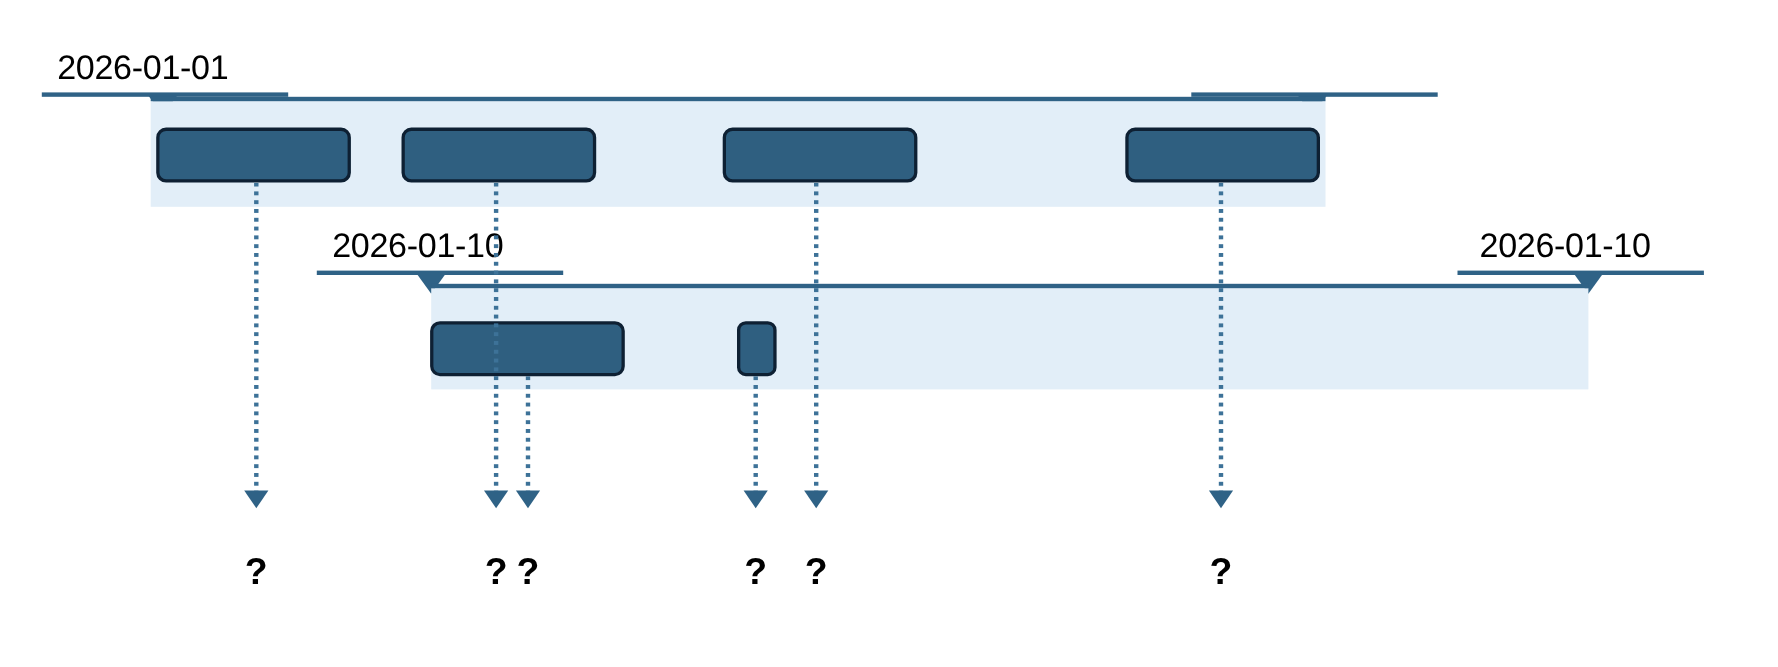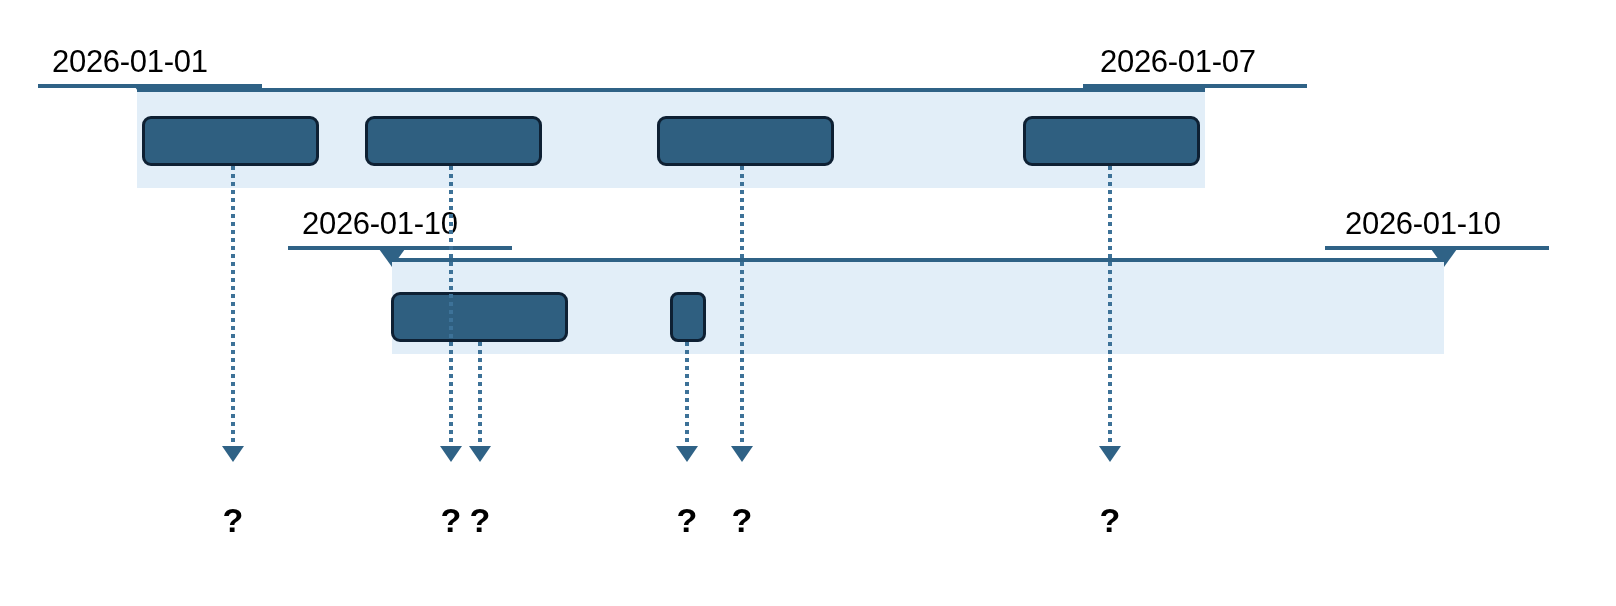"2026-01-07" div.mk-text { html: <div>2026-01-07</div> -> none }
